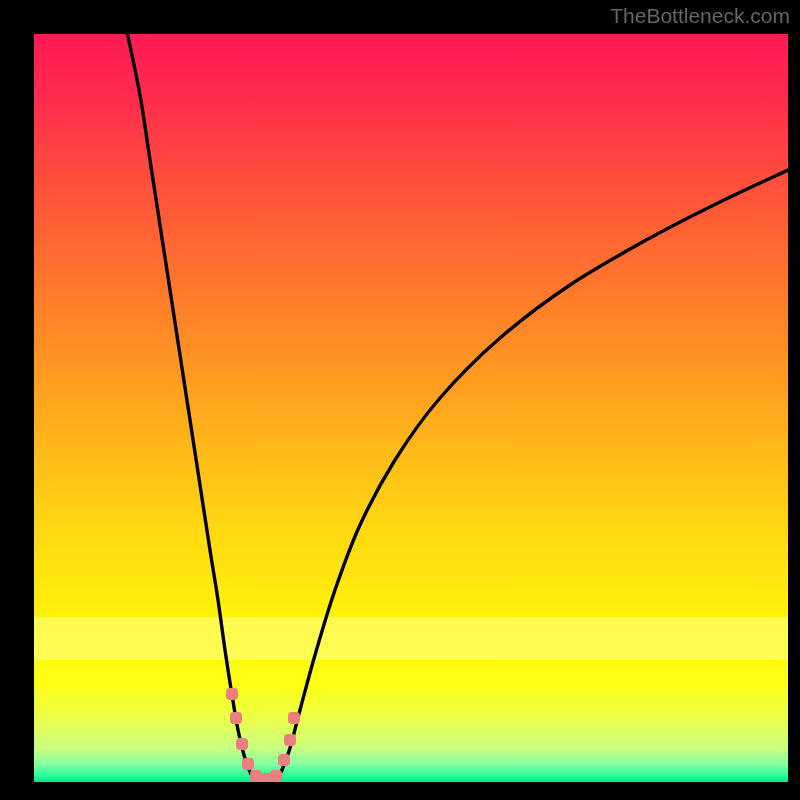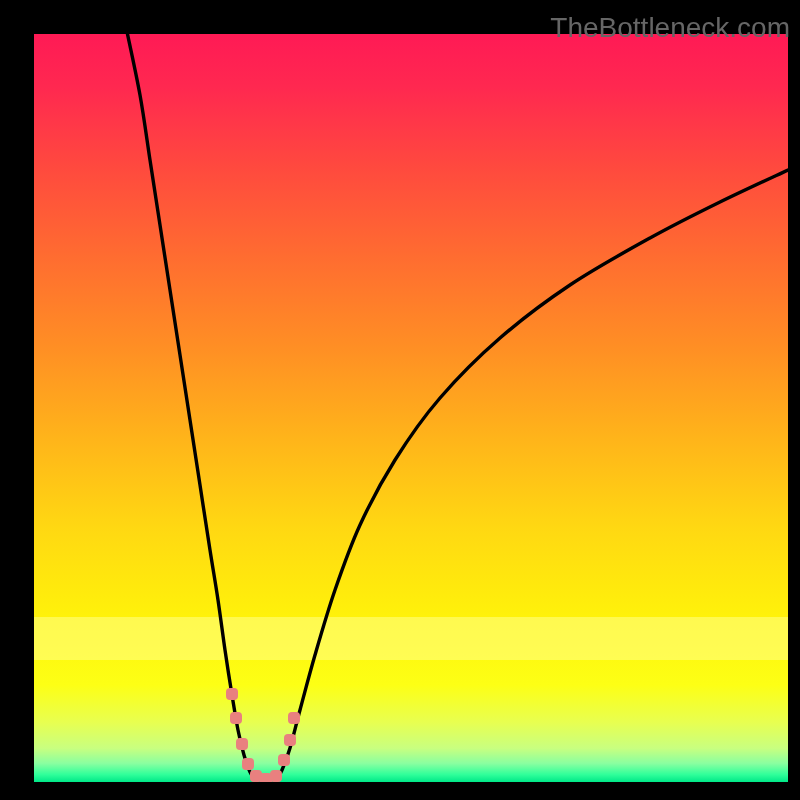"TheBottleneck.com" .watermark { font-size: 28px -> 21px; top: 12px -> 4px }
